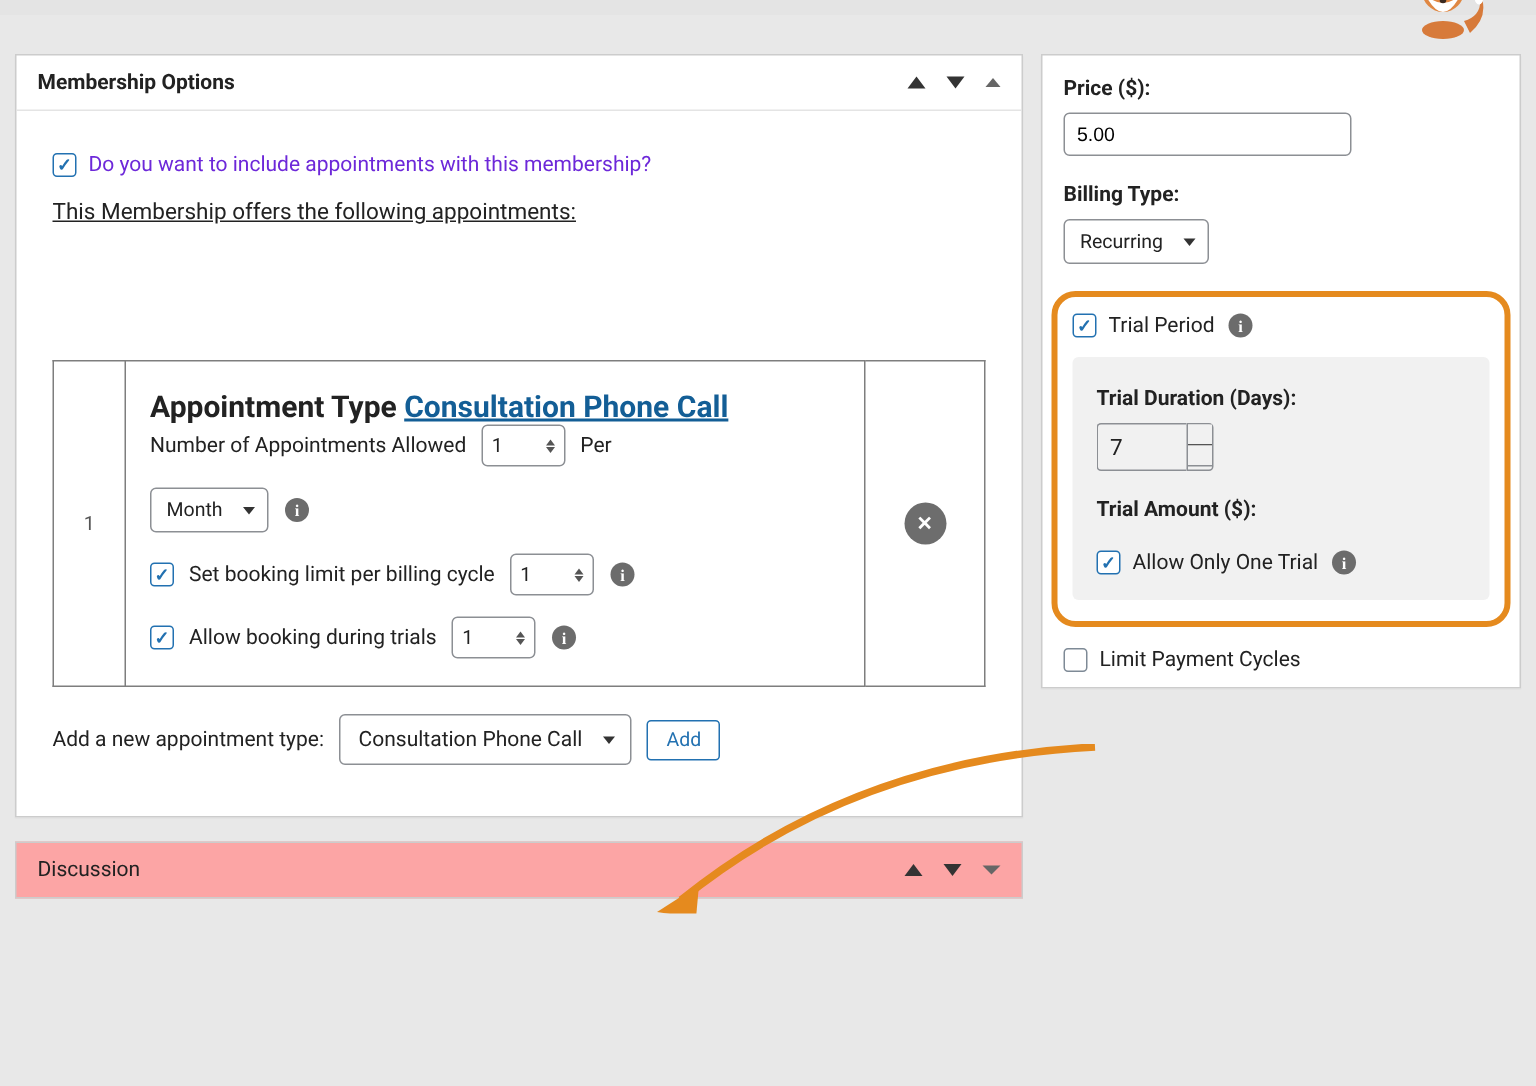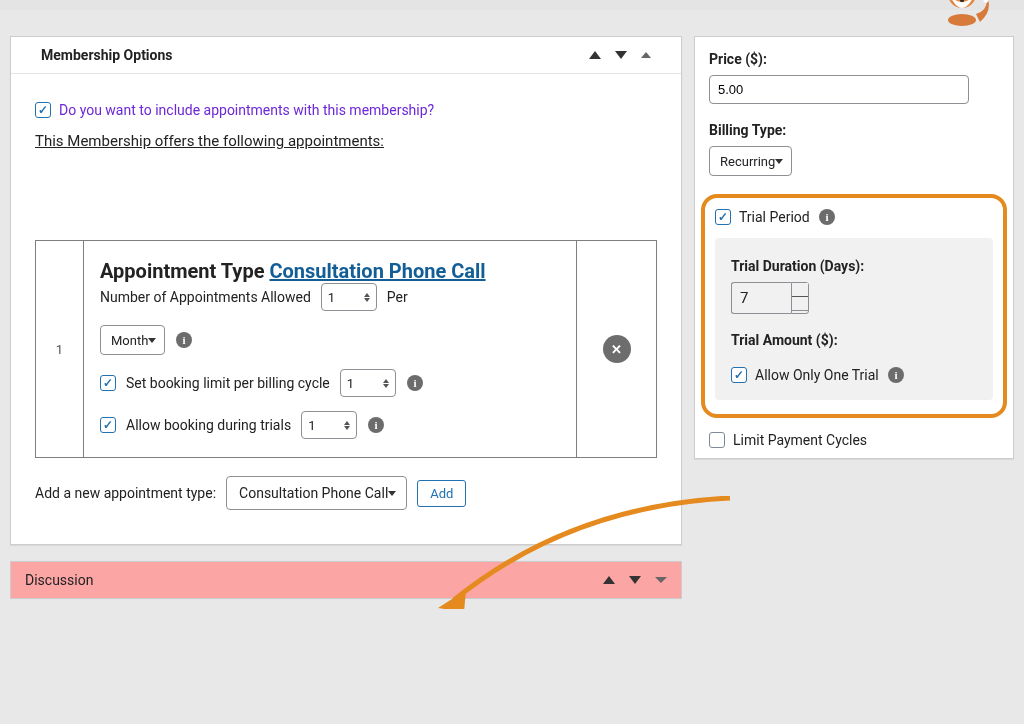"Membership Options" .panel-header { padding: 10px 30px -> 10px 14px }
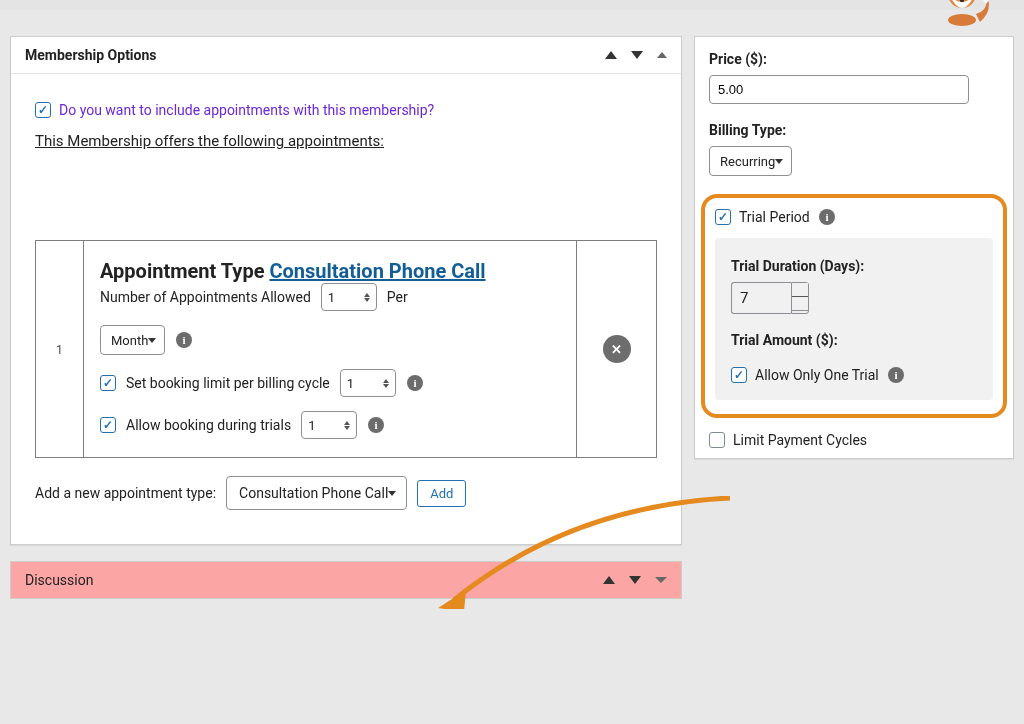"5.00" input.textinput { width: 260px -> 192px }
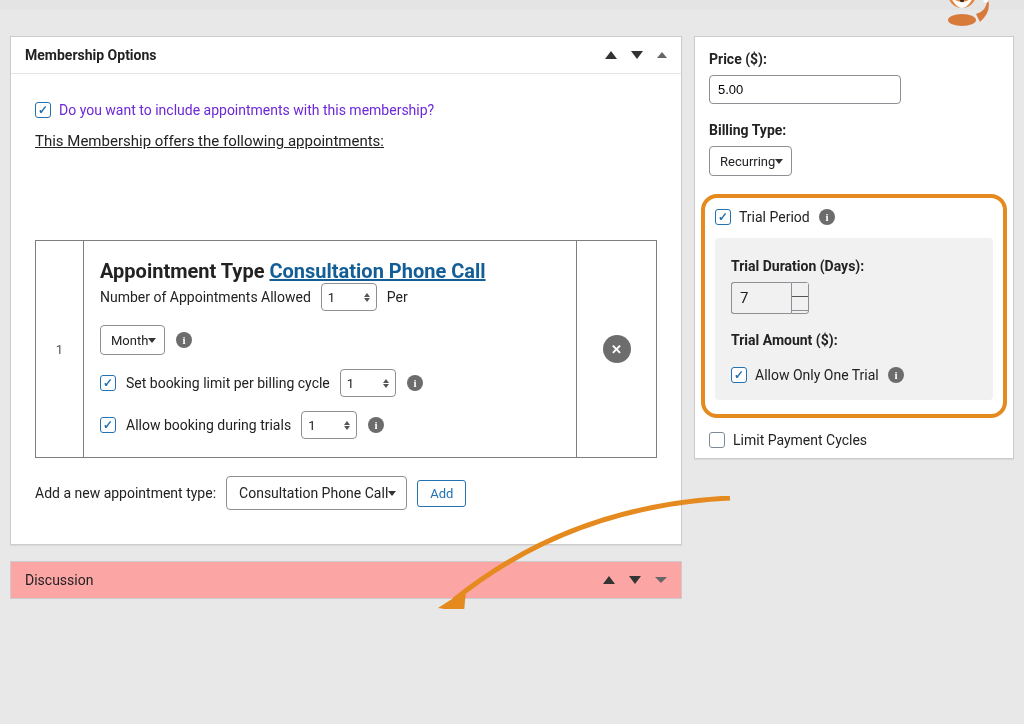"Recurring" .select { gap: 0 -> 14px }
